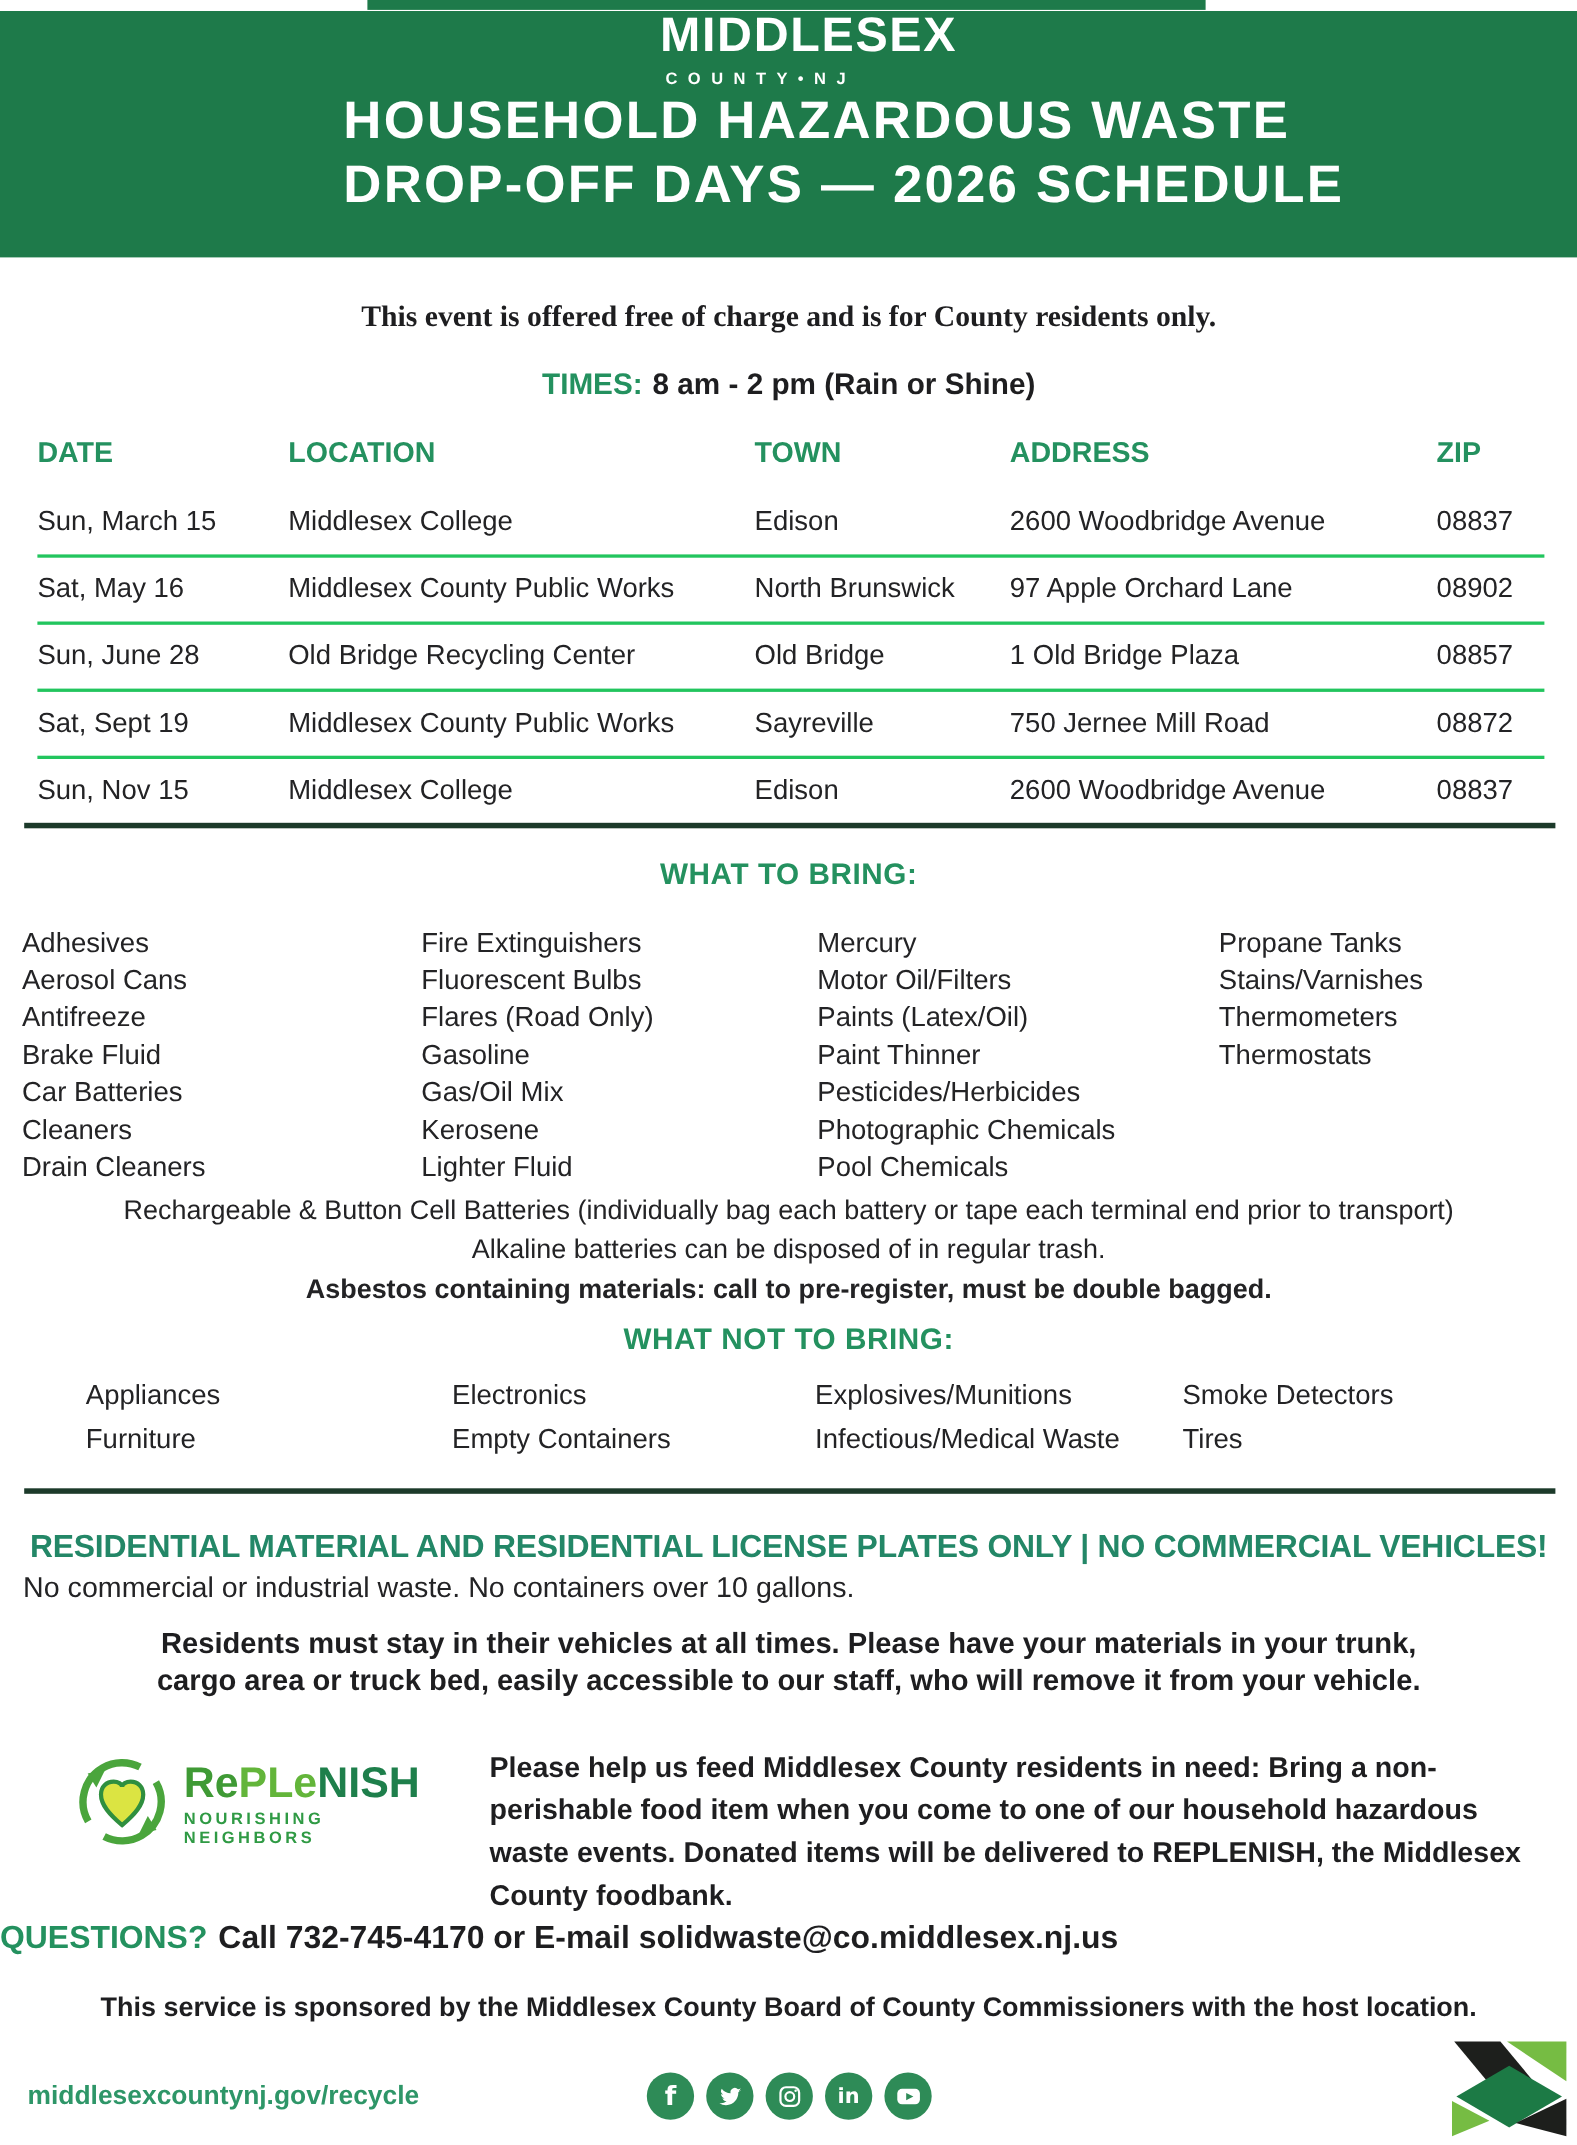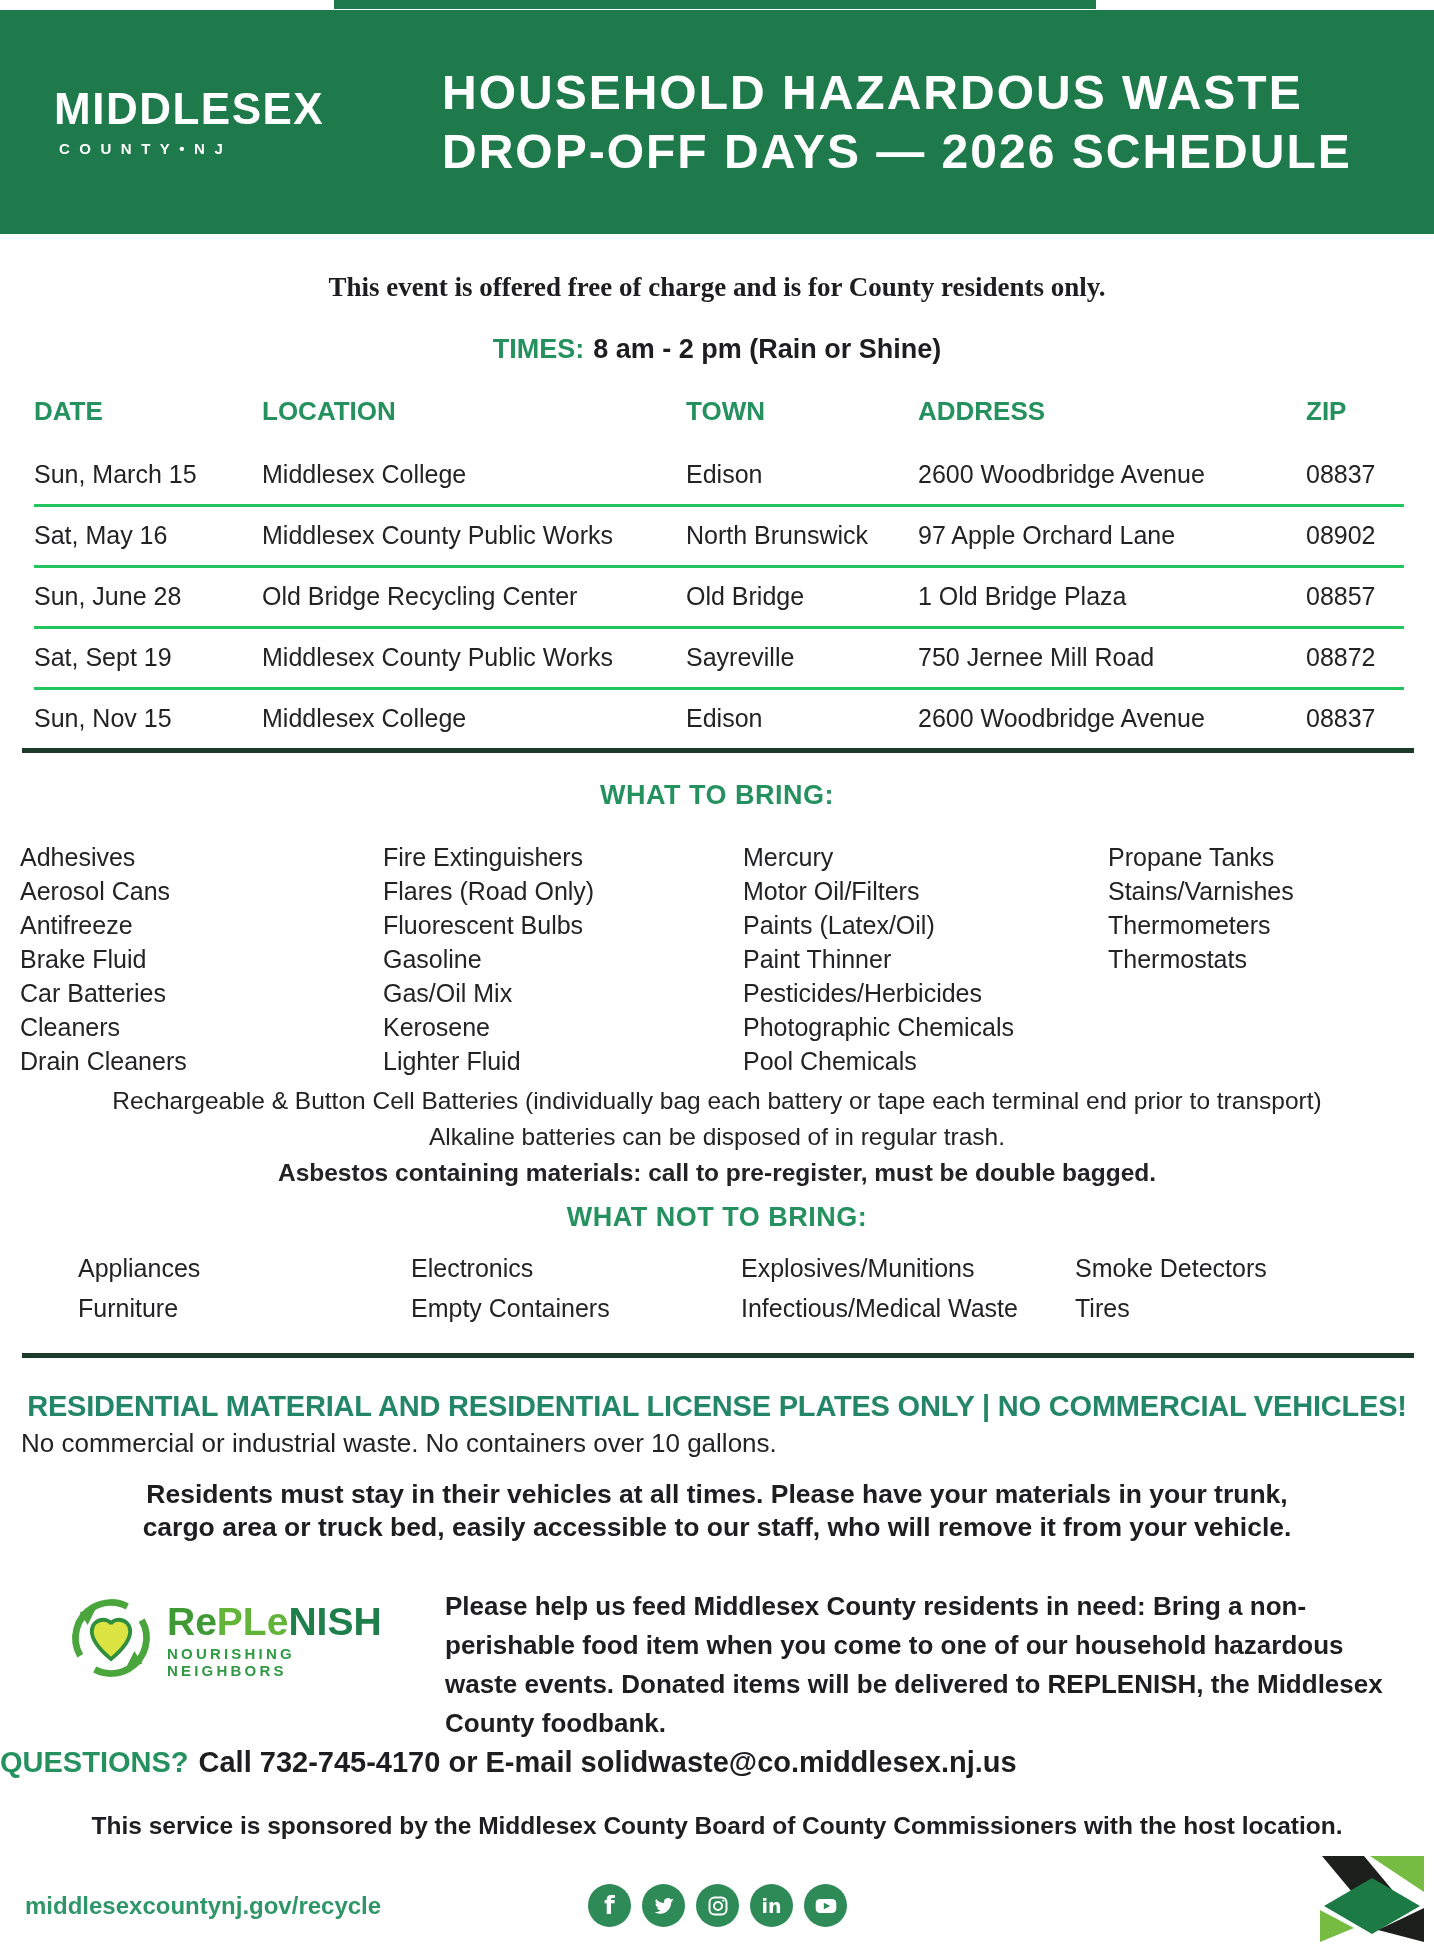"MIDDLESEX" .banner { flex-direction: none -> column }
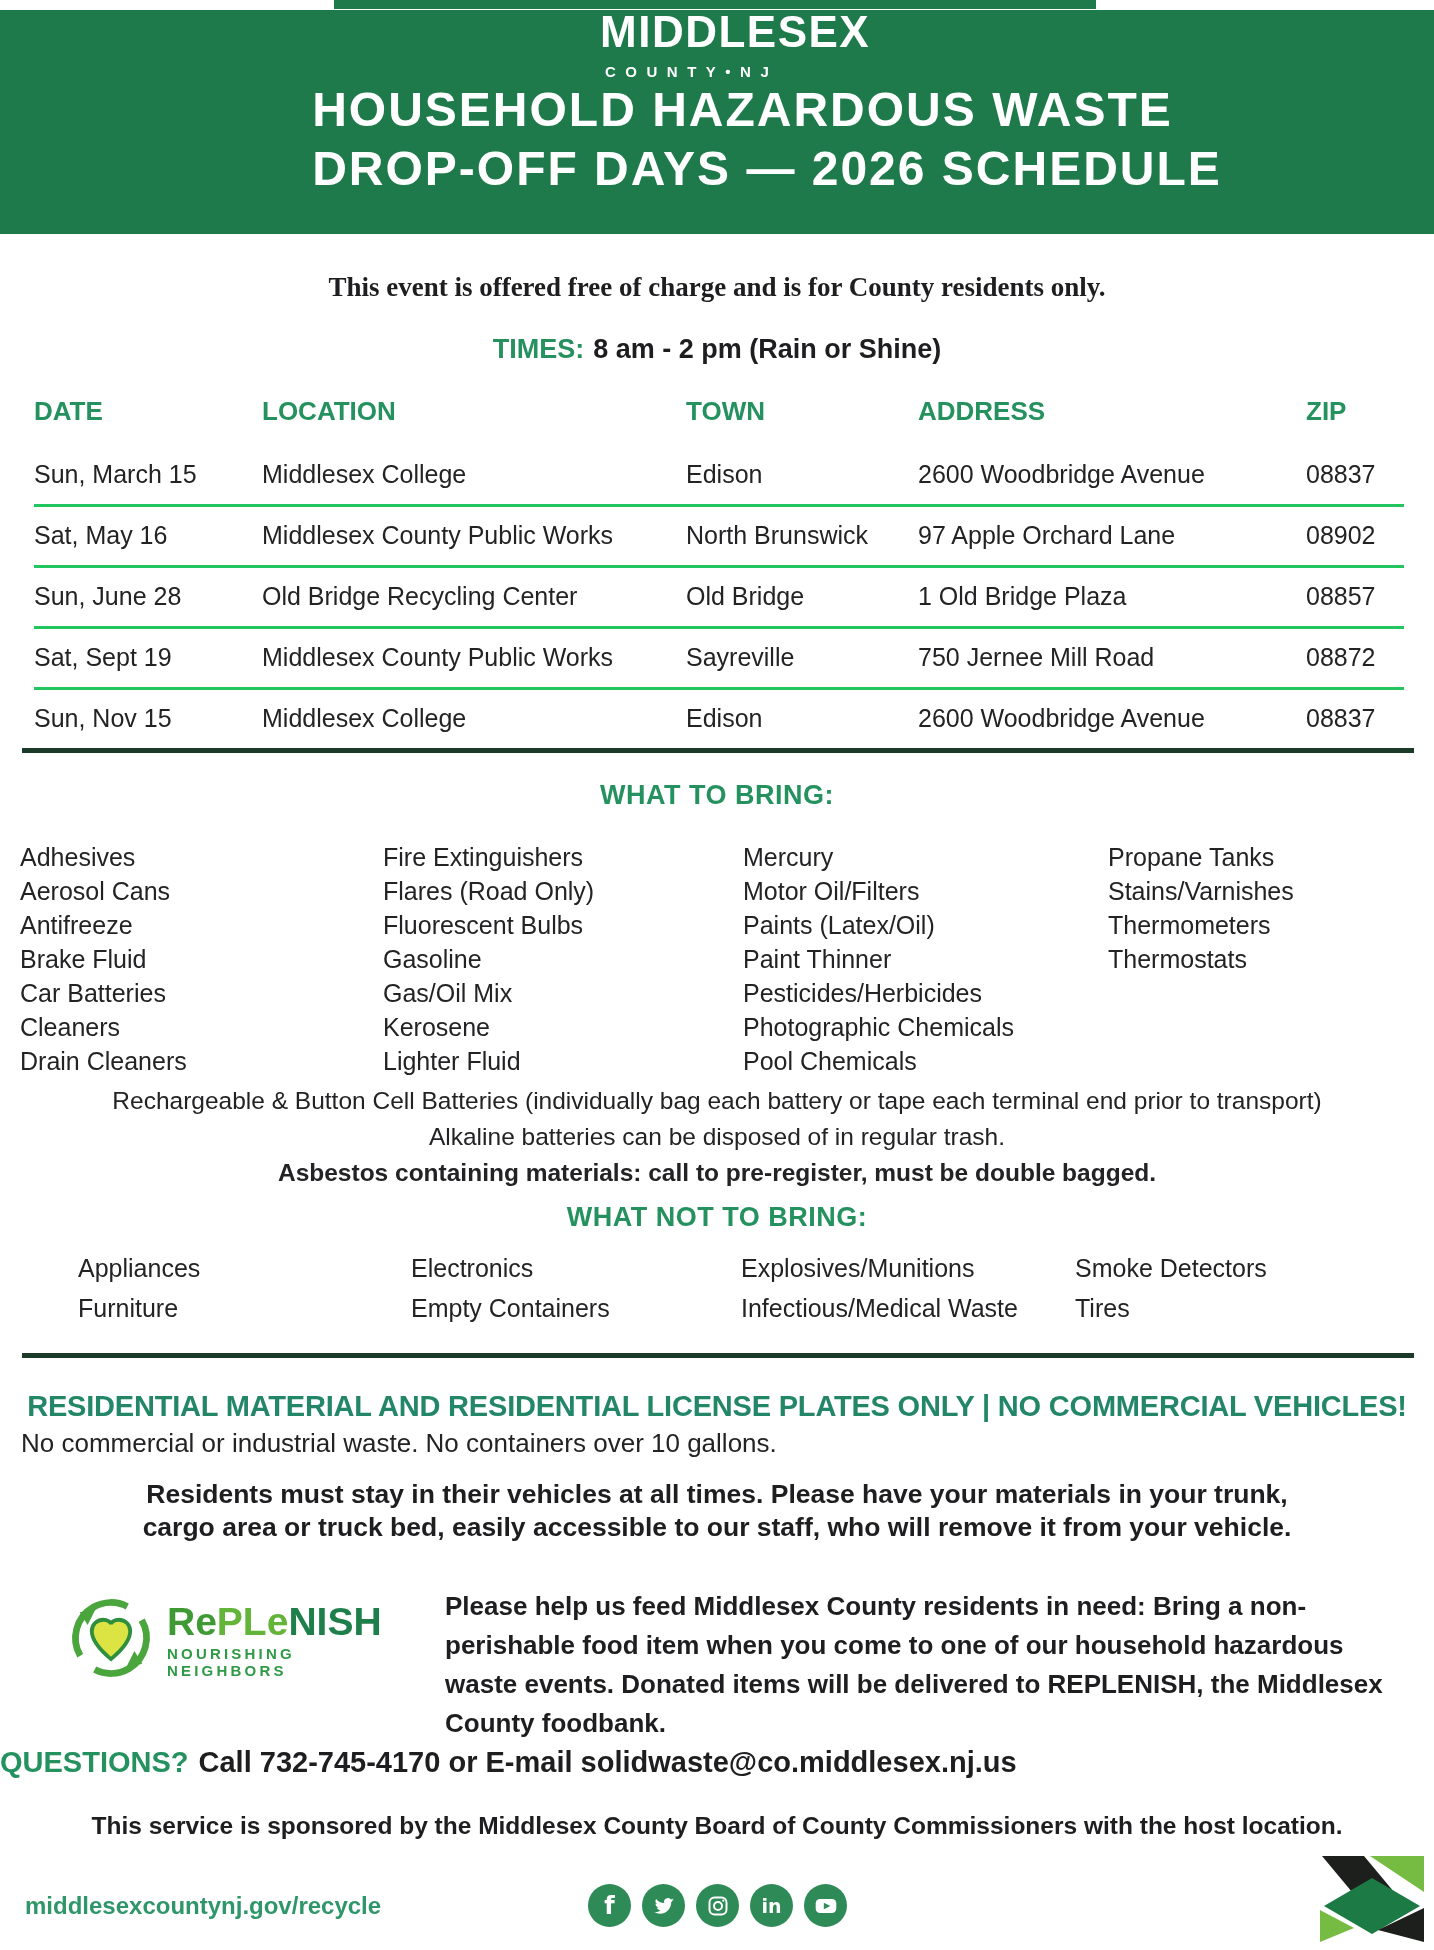"Flares (Road Only)" div { order: before "Fluorescent Bulbs" -> after "Fluorescent Bulbs" }
